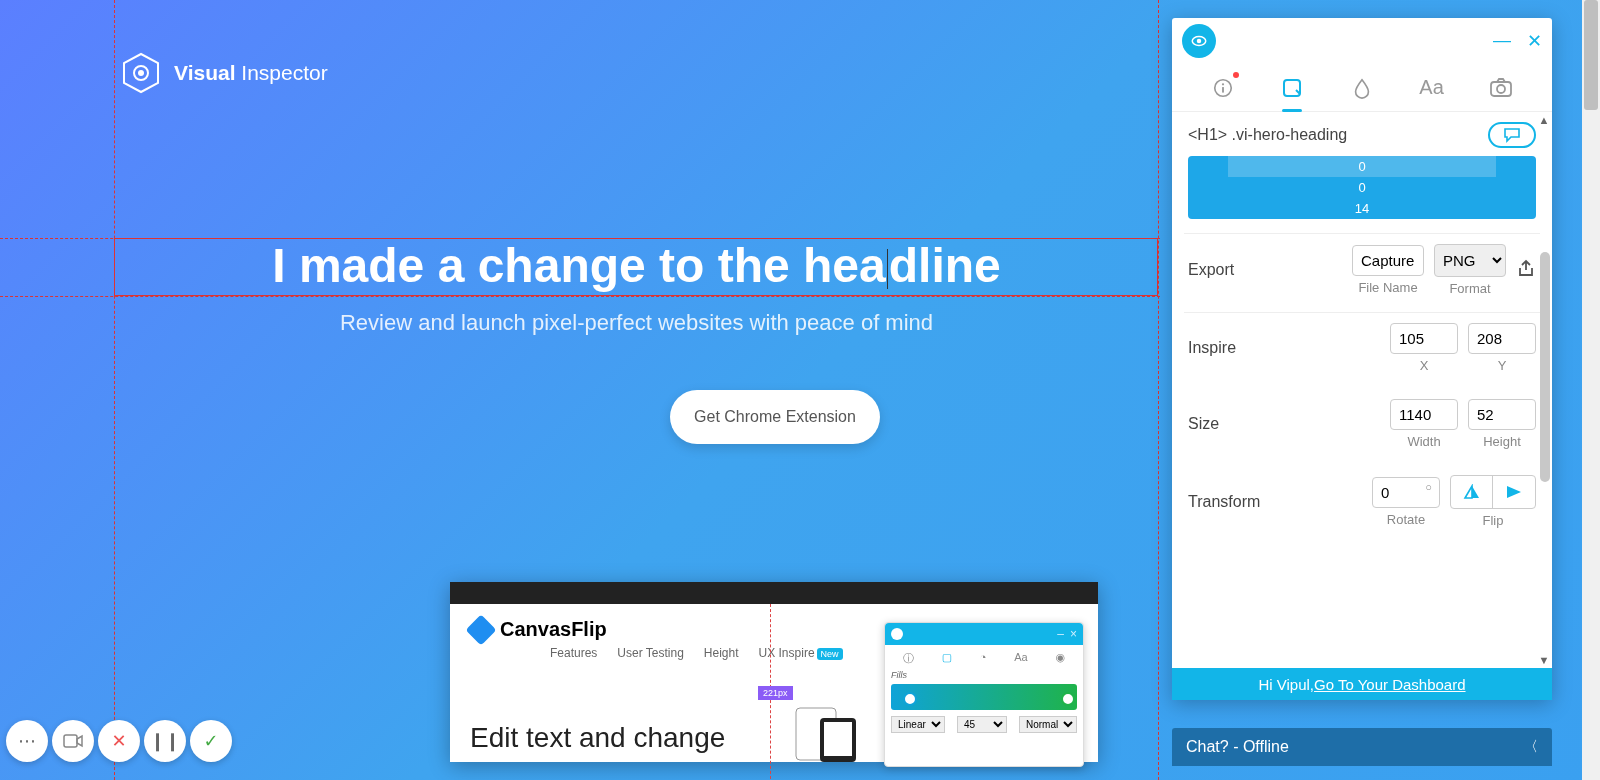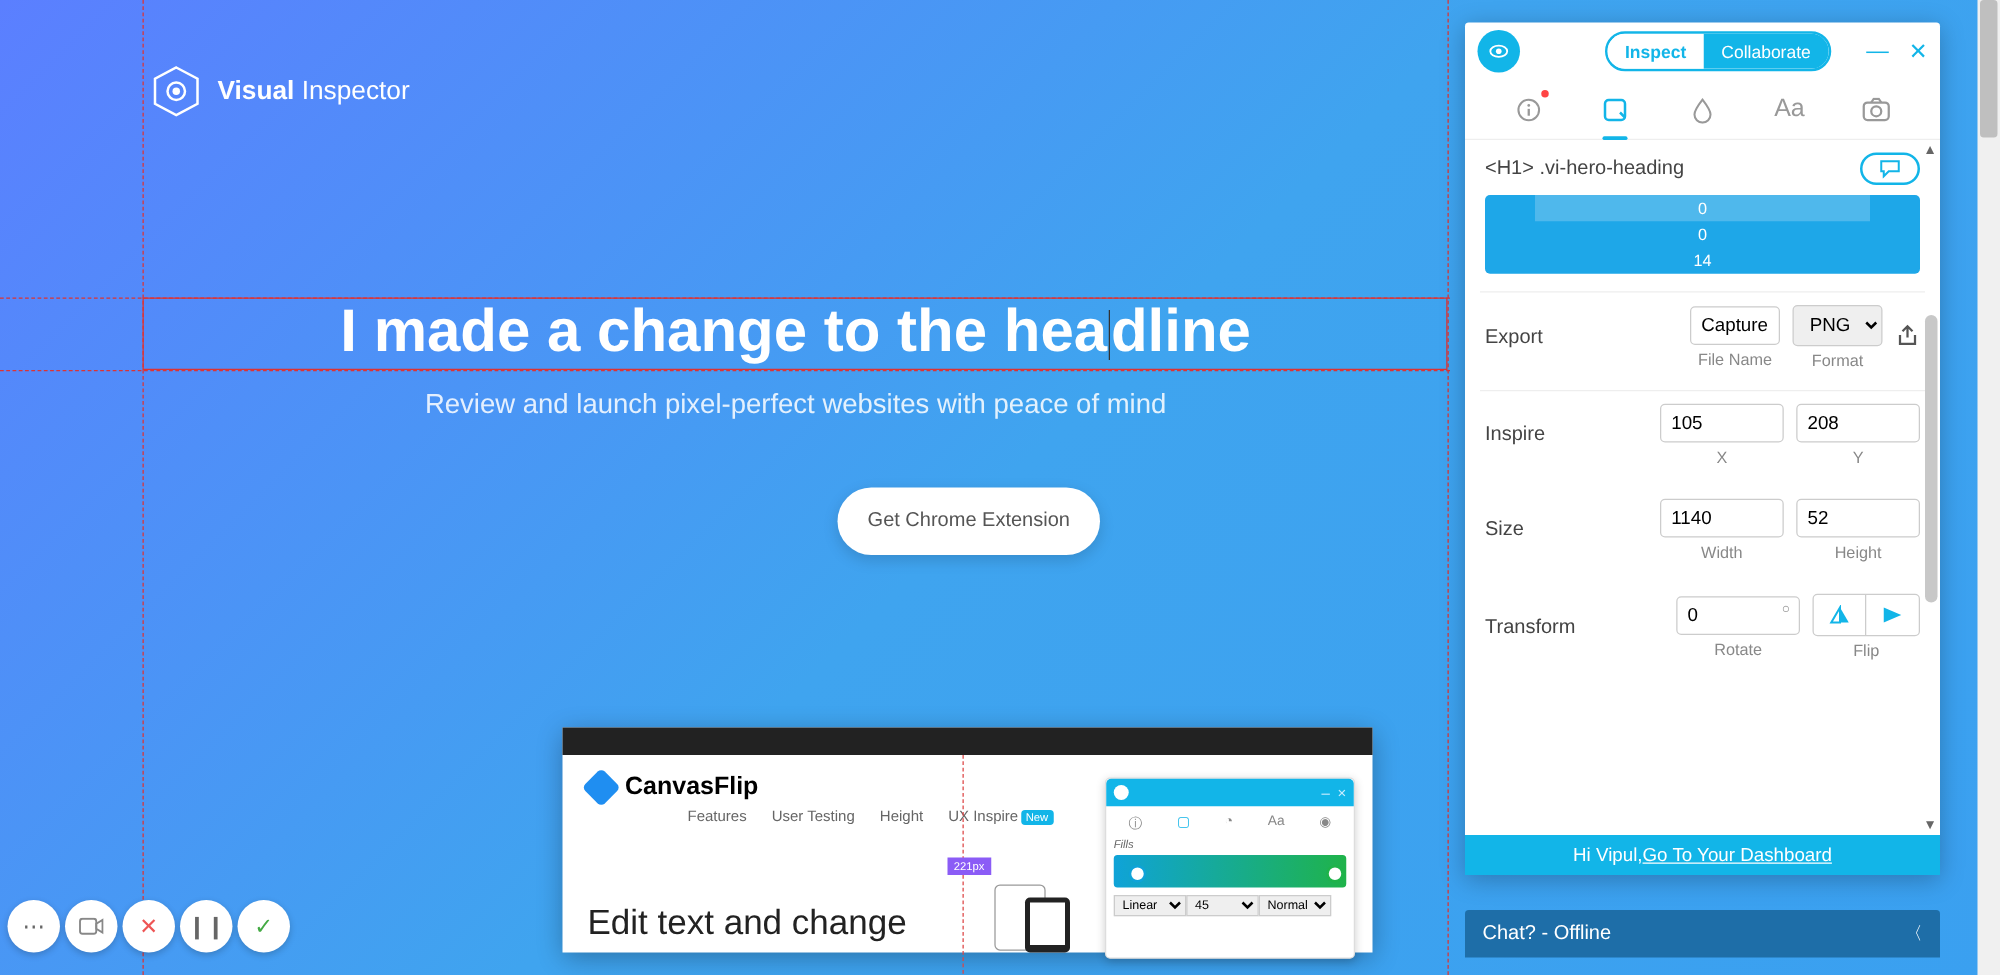"Inspect" div.mode-toggle { html: <div> <div>Inspect</div> <div>Collaborate</div> </div> -> none }
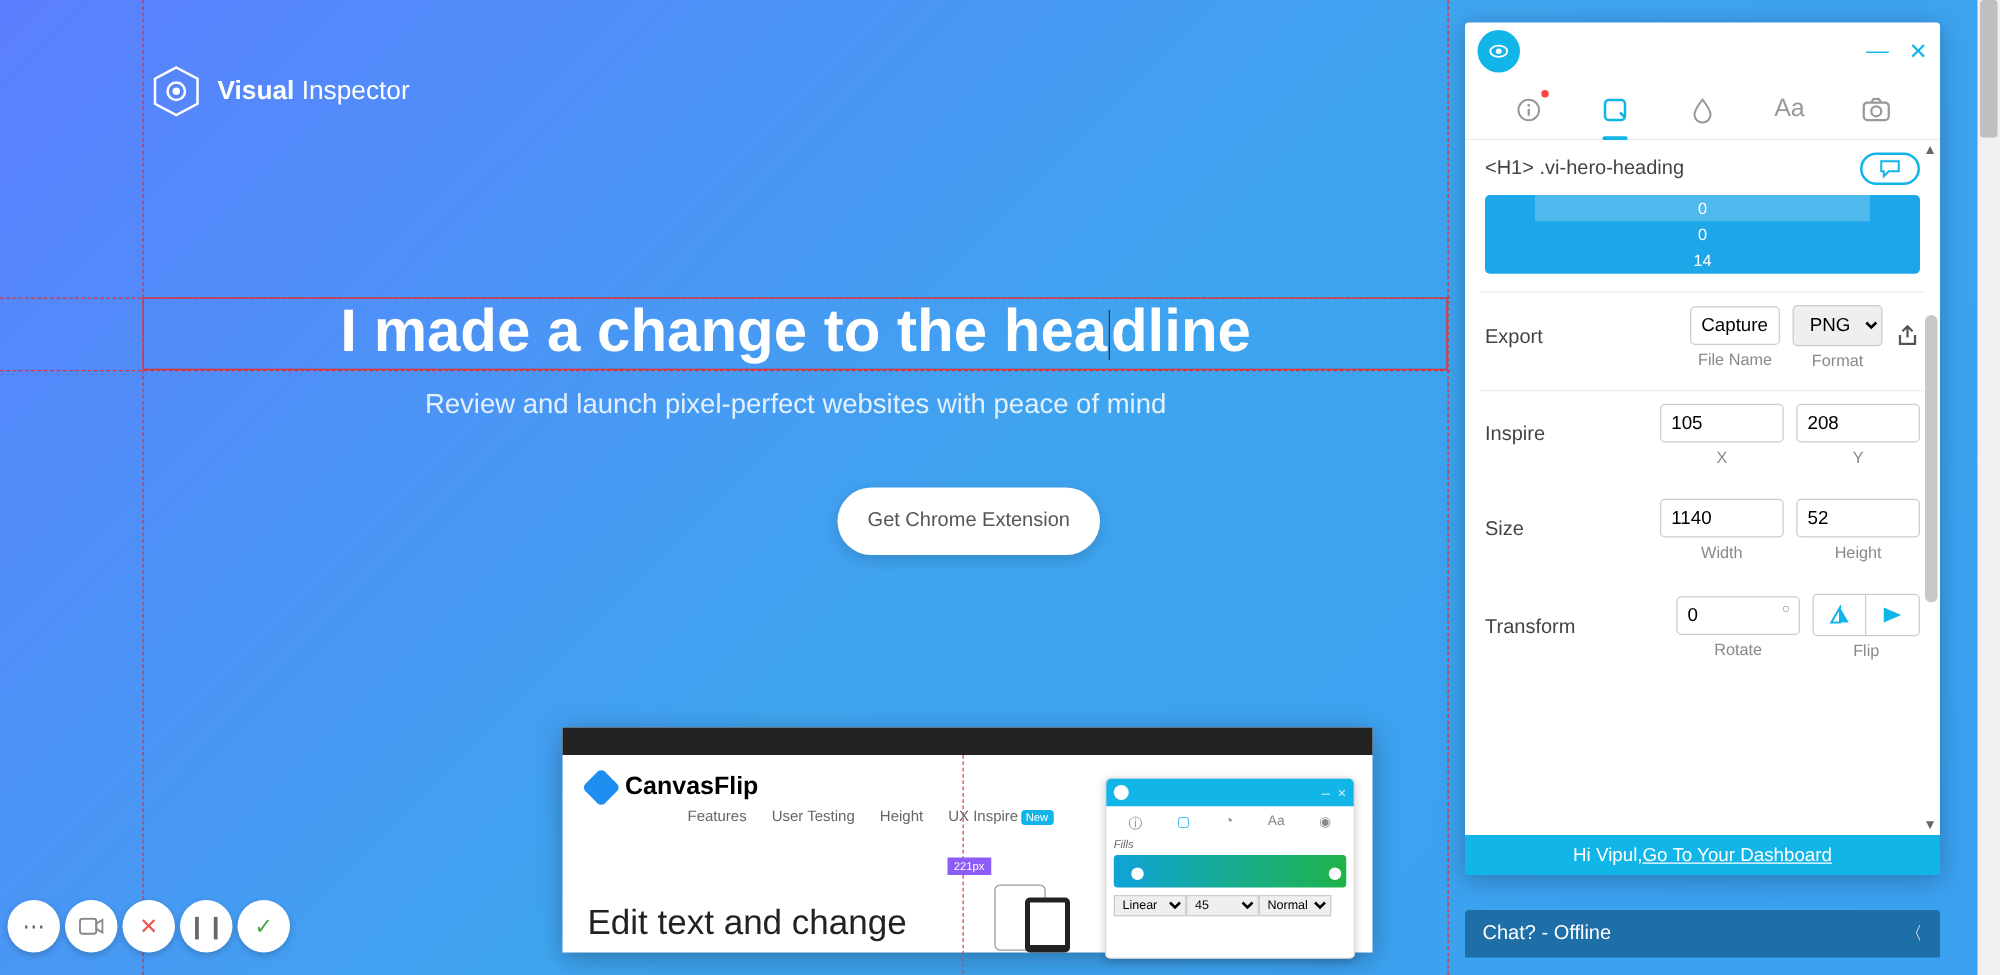"PNG" .insp-select { text-align: center -> none }
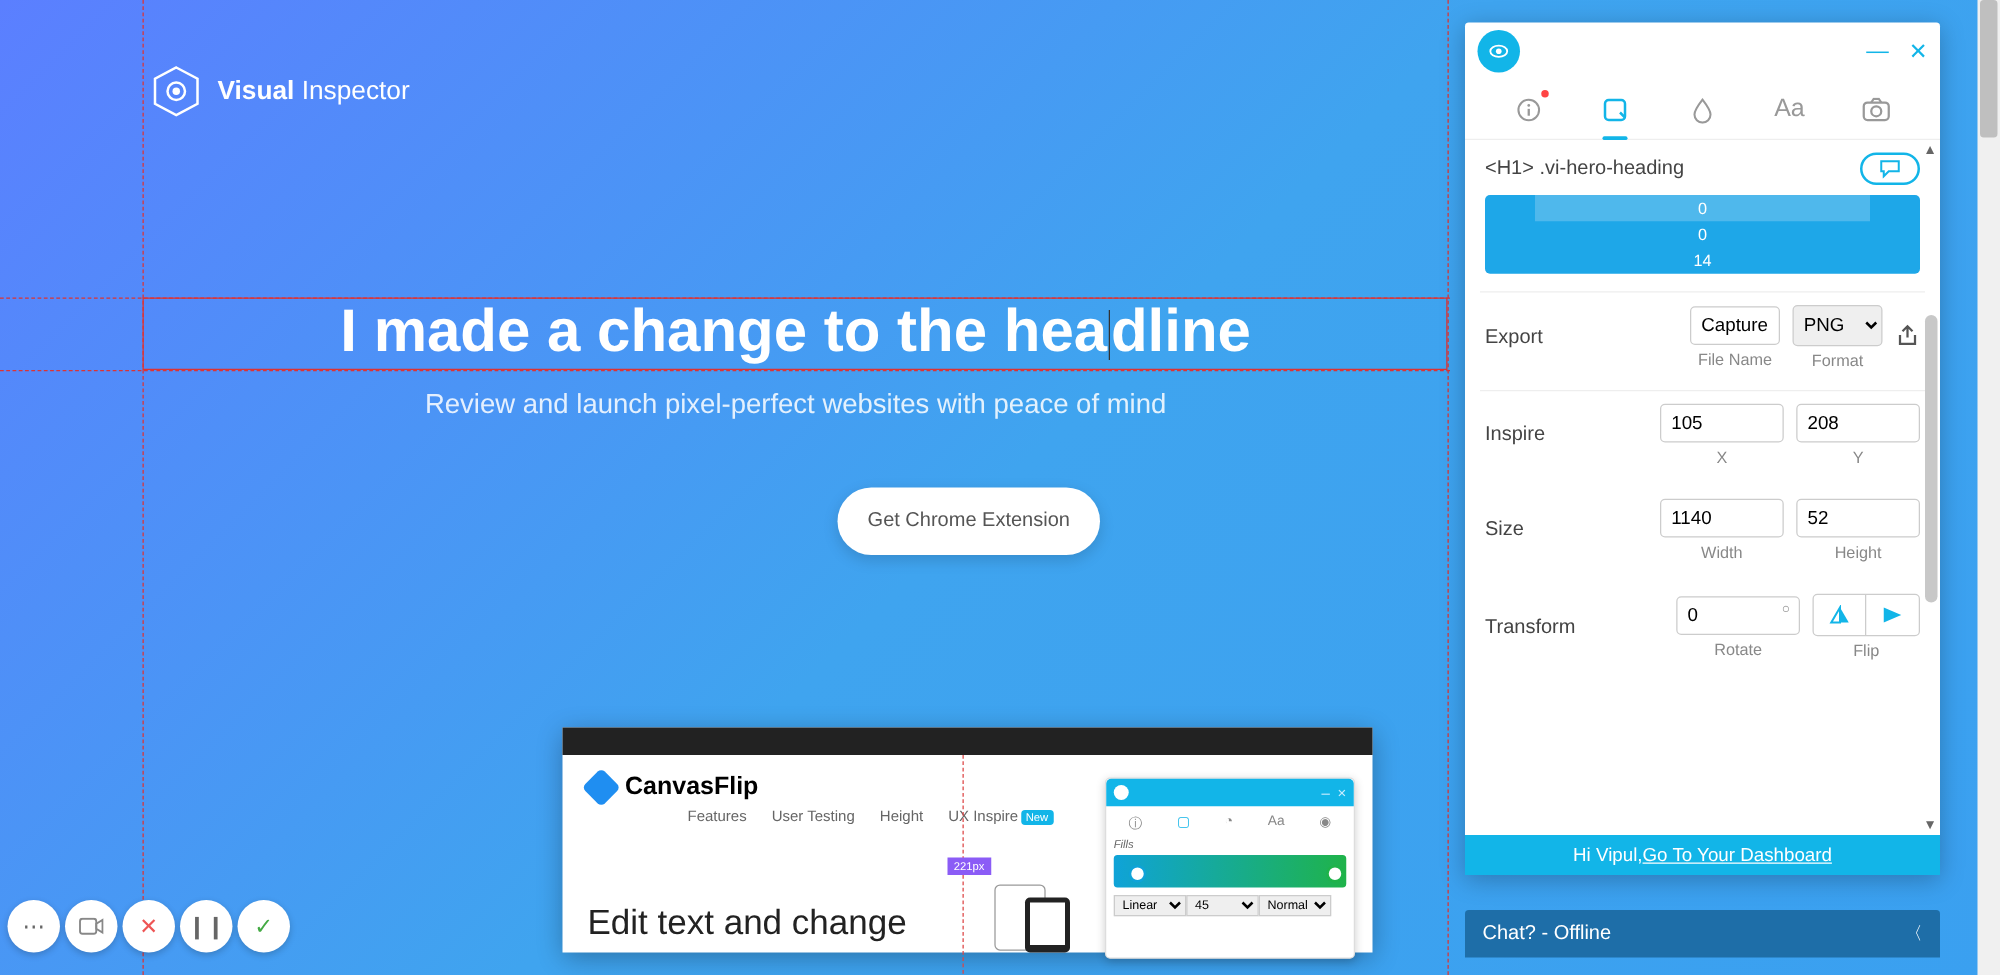"105" .insp-input { width: 99px -> 68px }
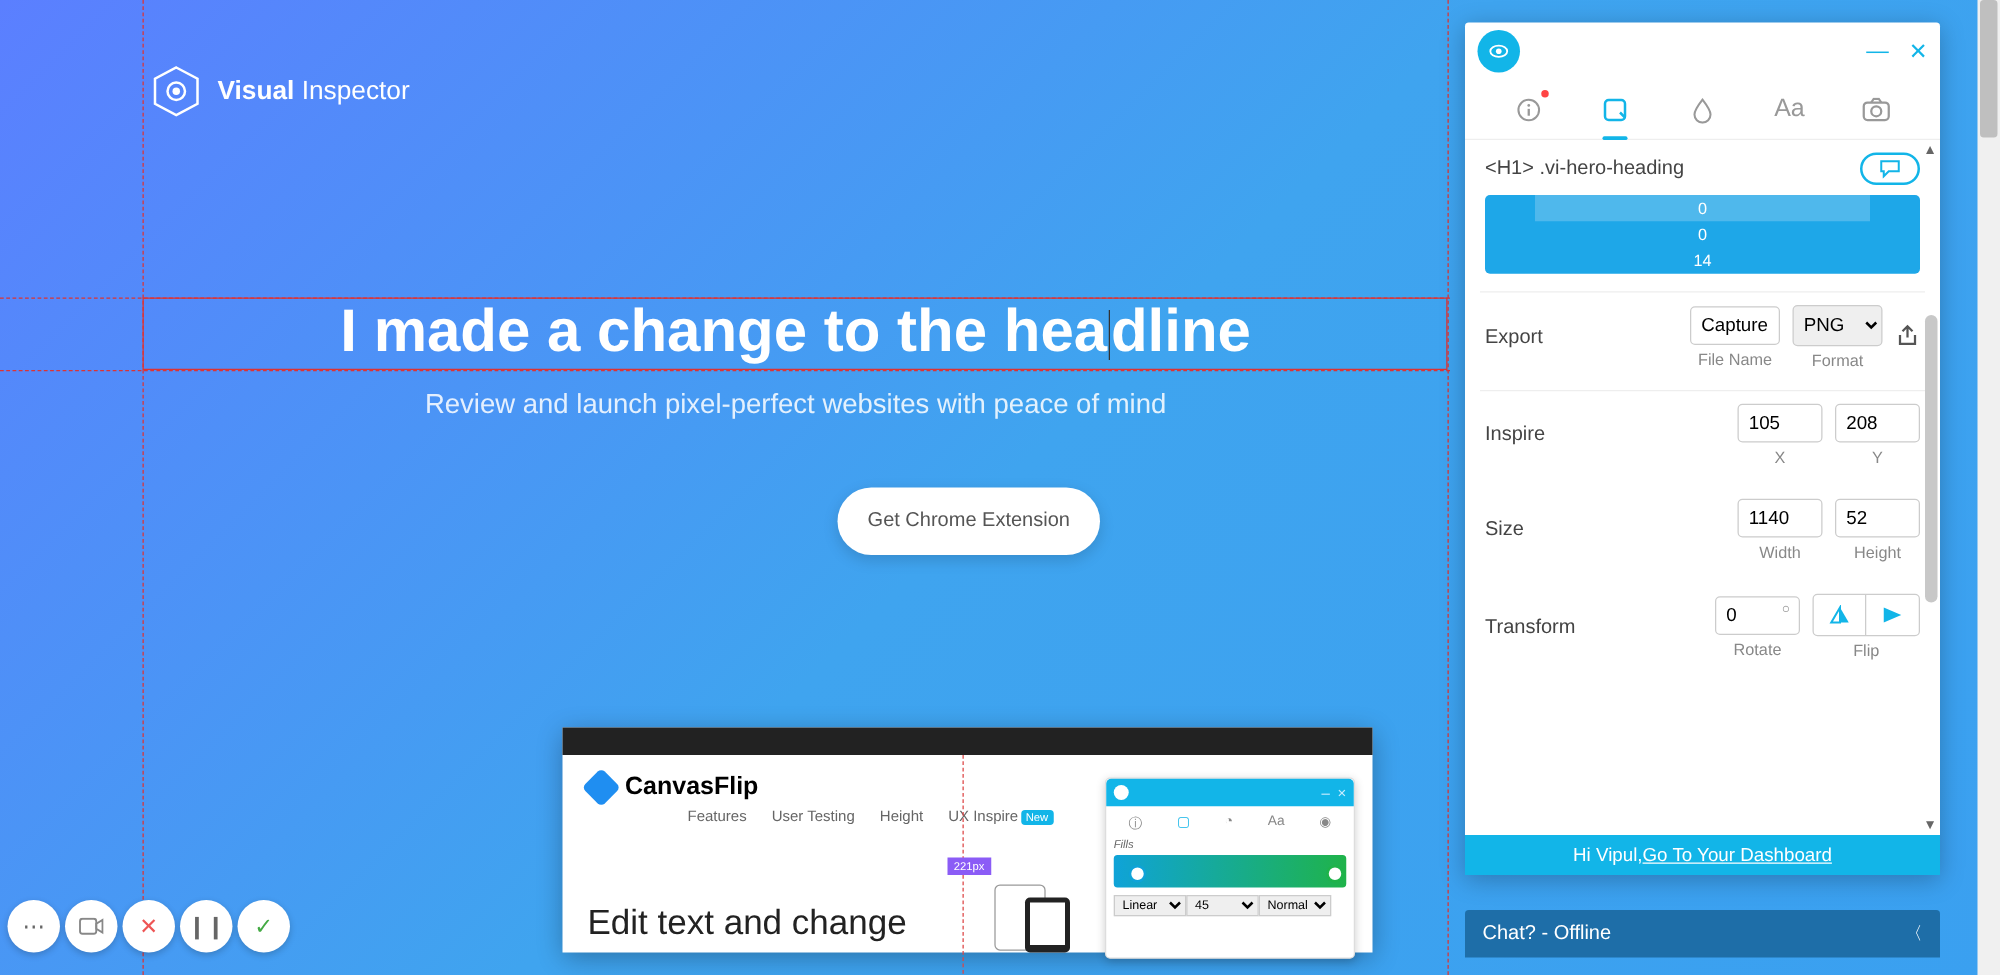"Linear" .preview-selects { gap: 0 -> 12px }
